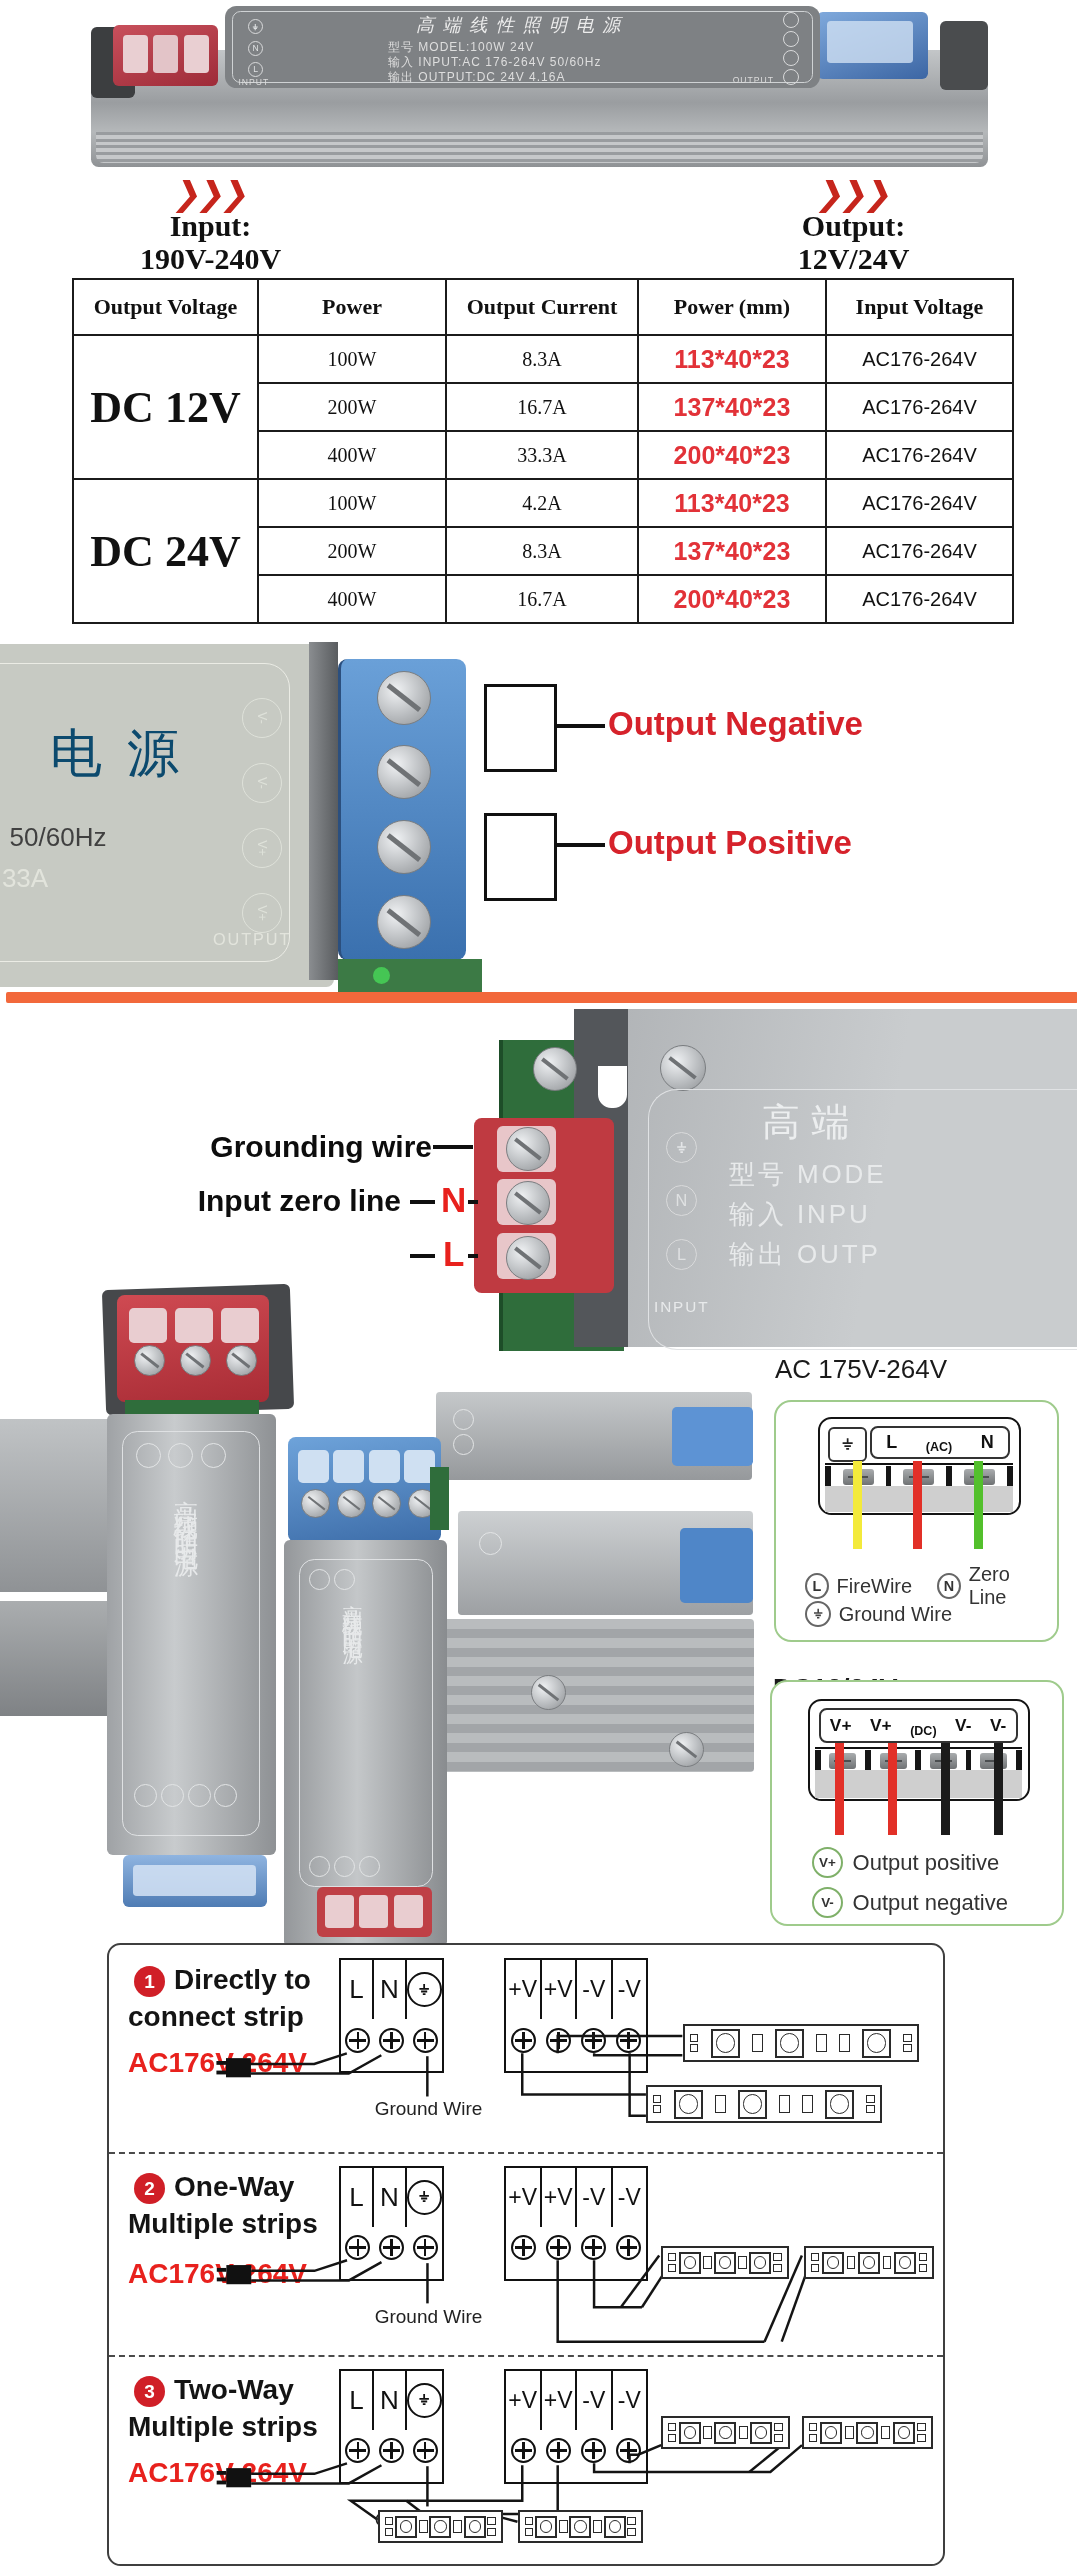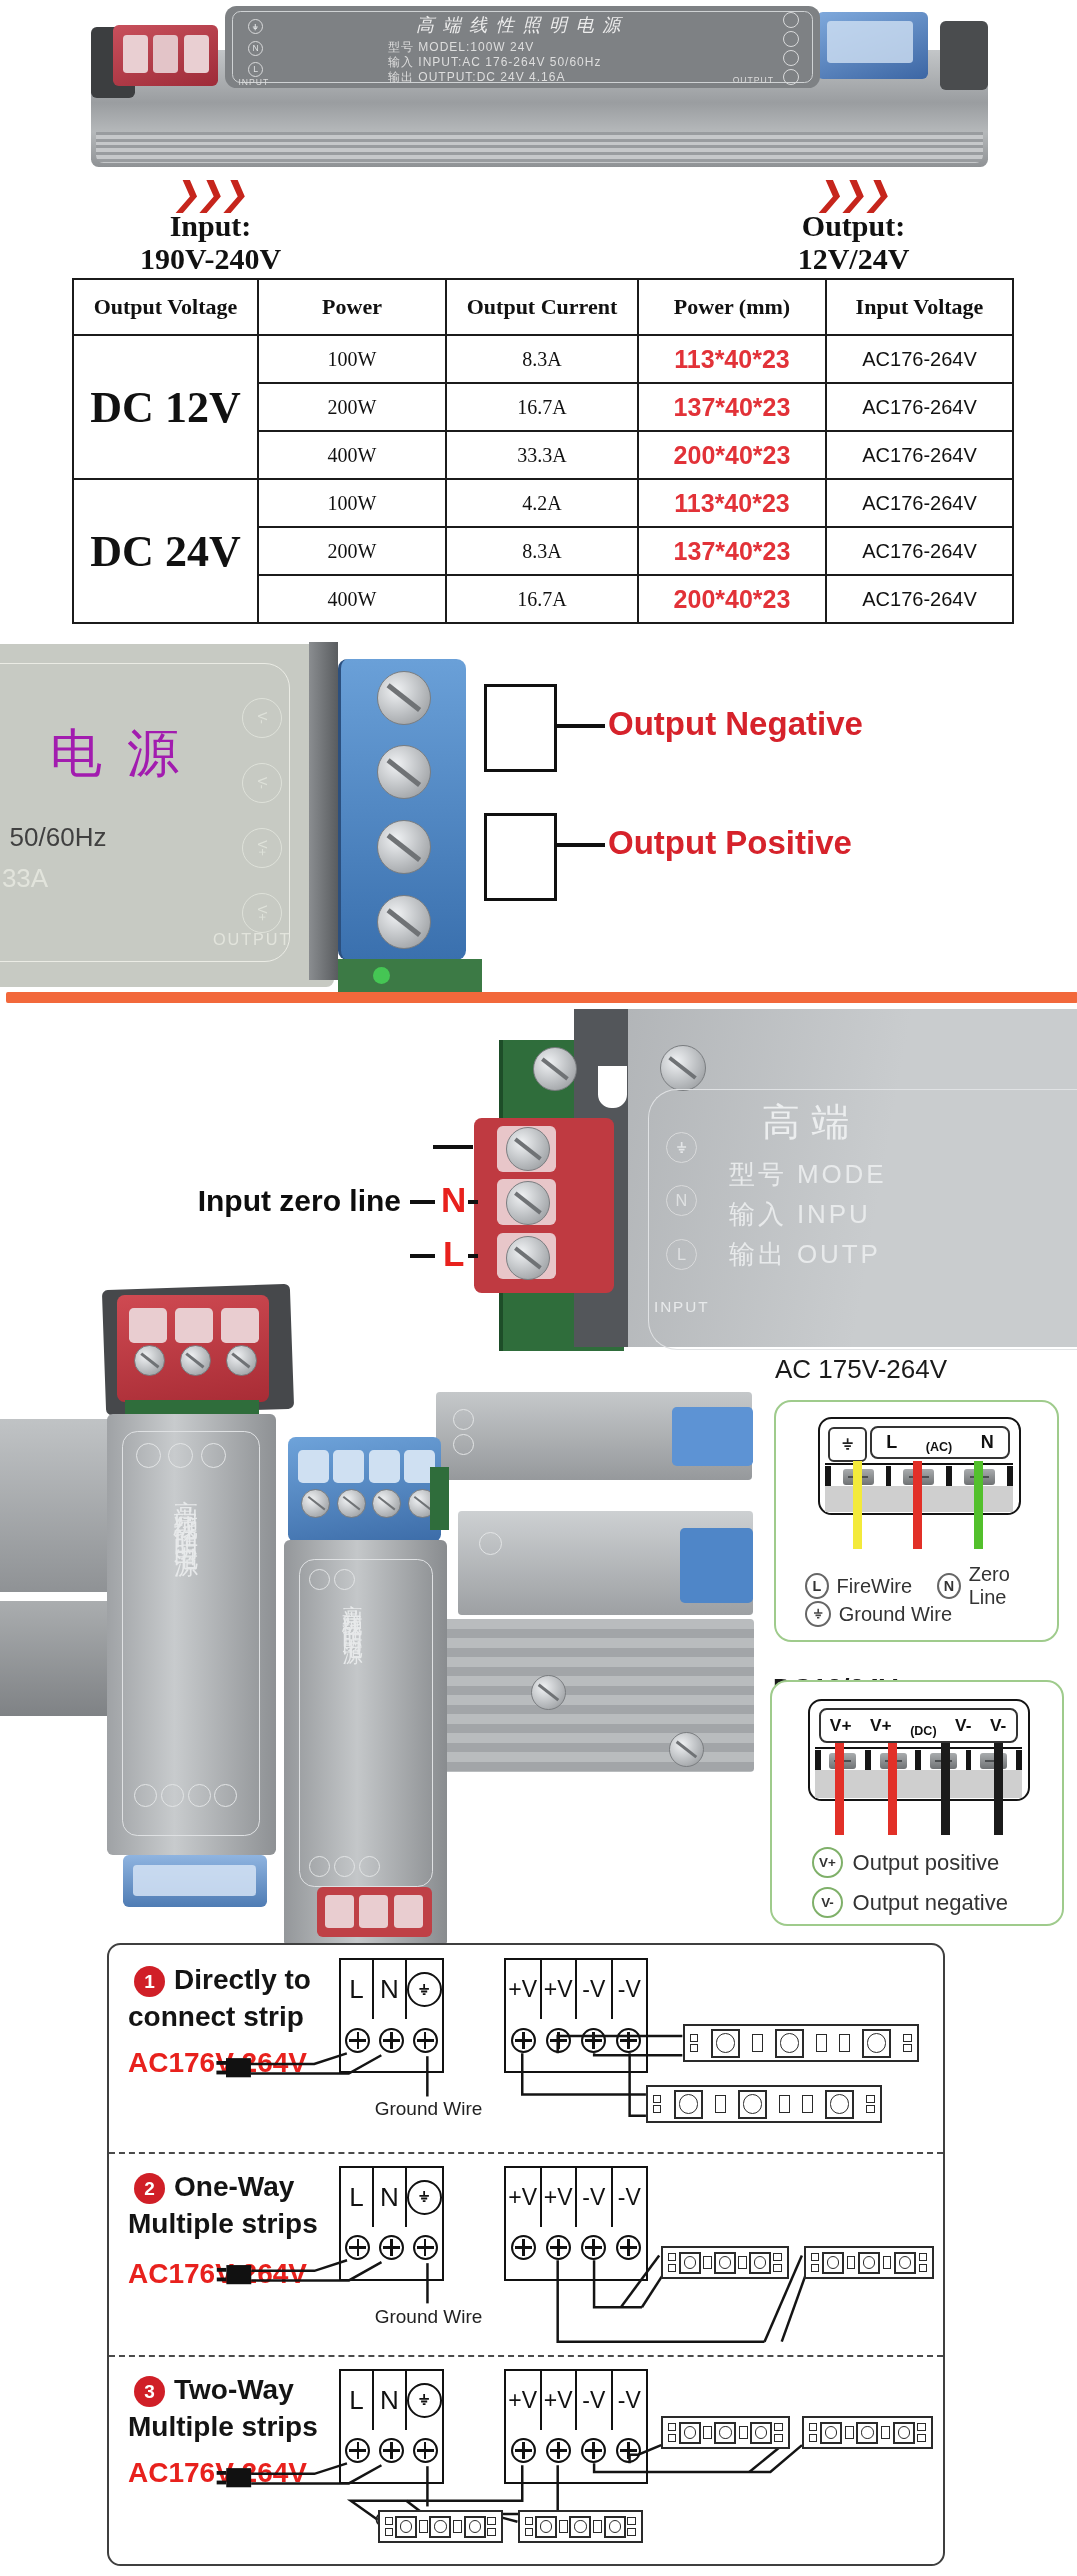"电源" div.abs { color: #a21caf -> #0c4a6e }
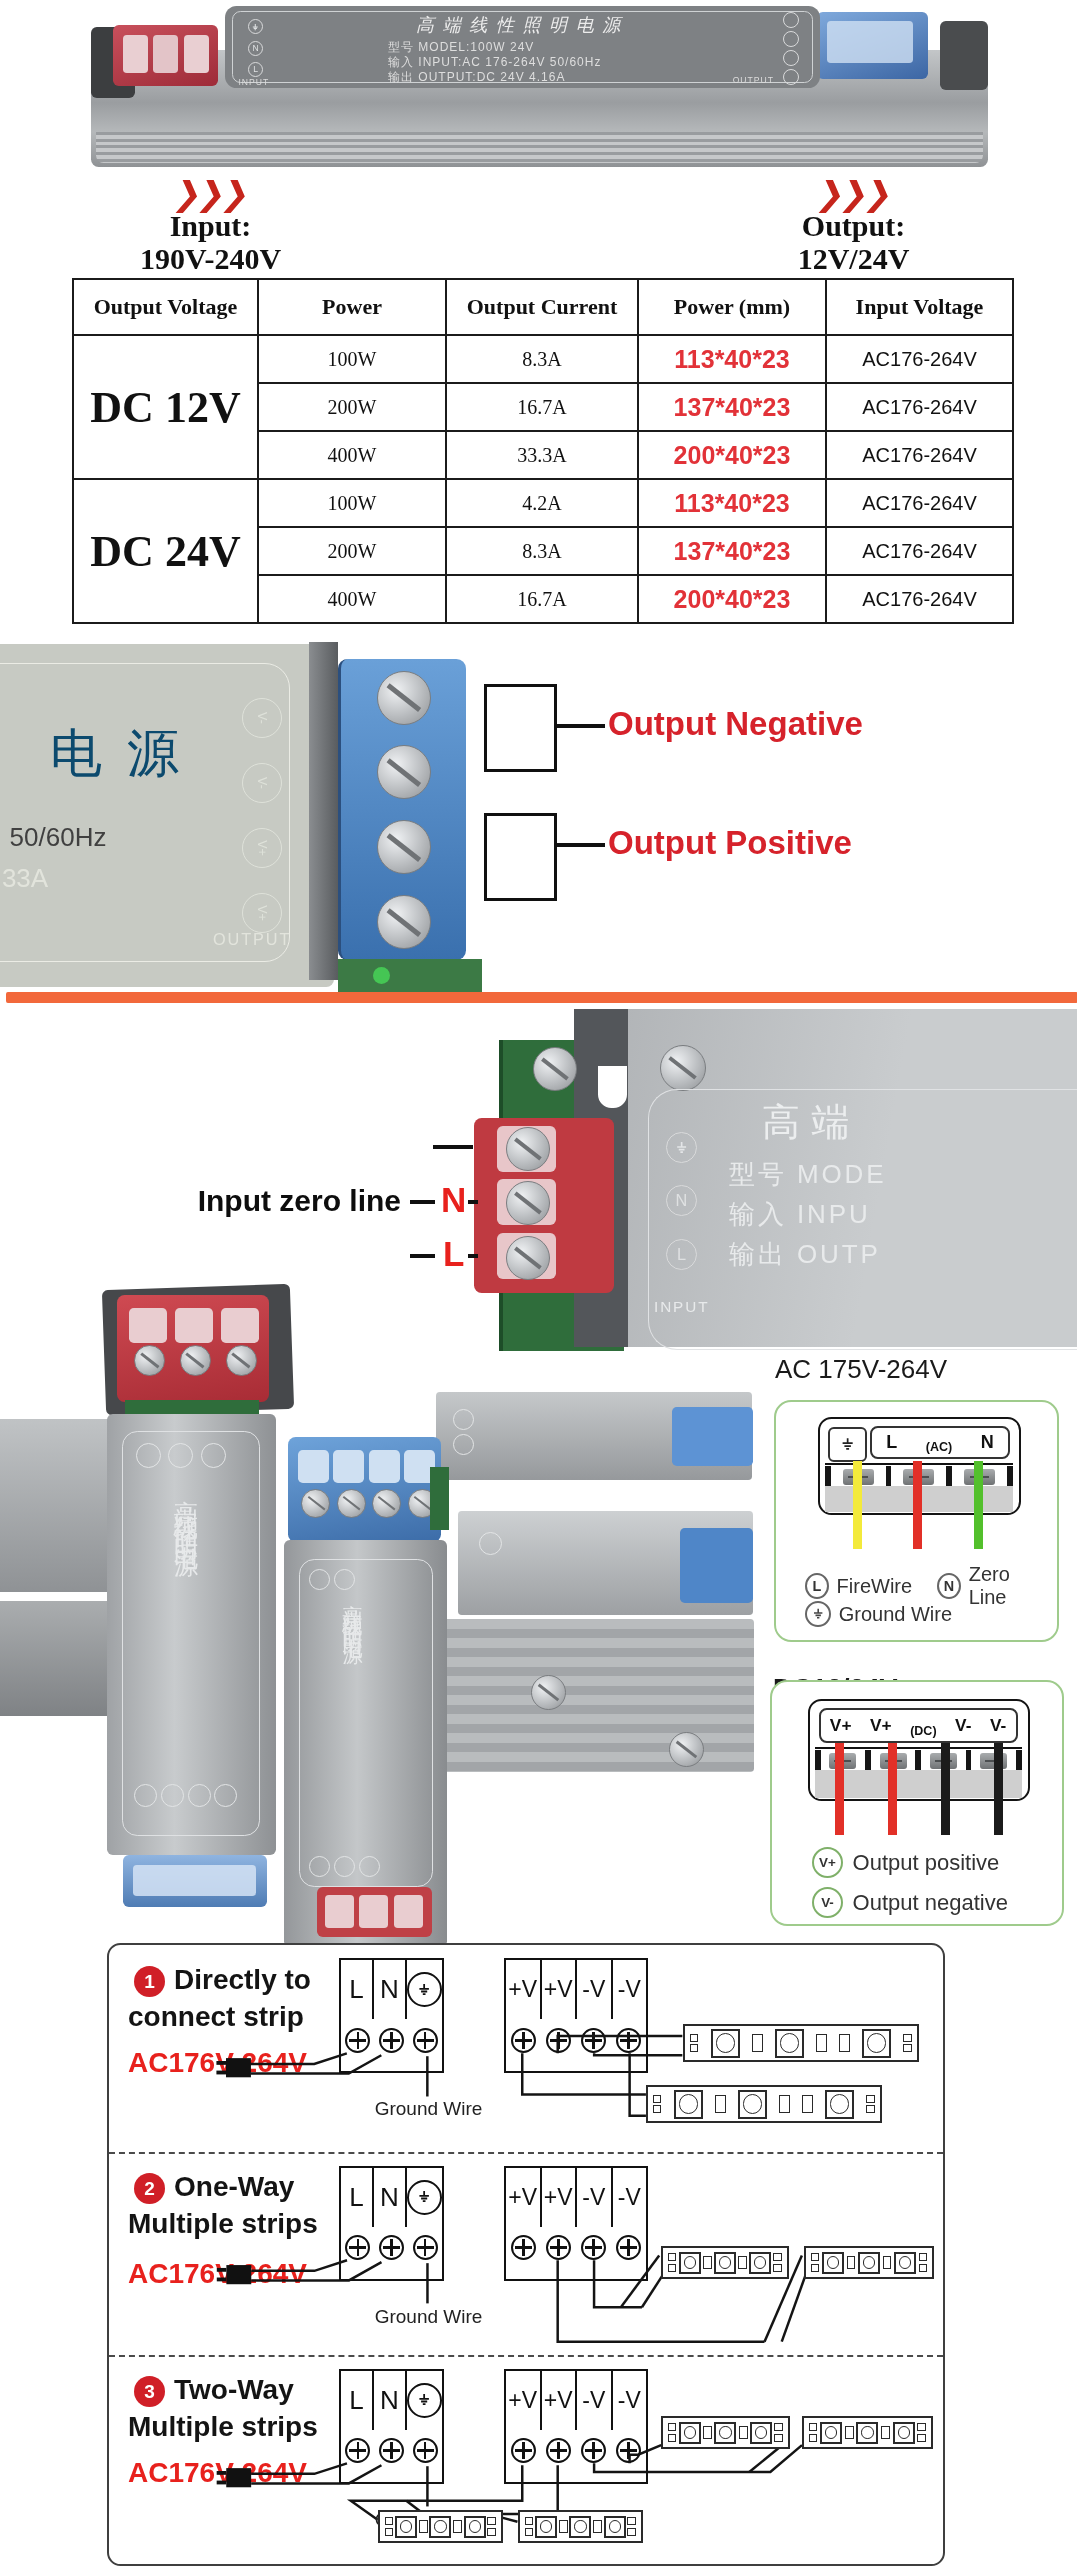"Grounding wire" div.inlabel { html: none -> <div>Grounding wire</div> }
